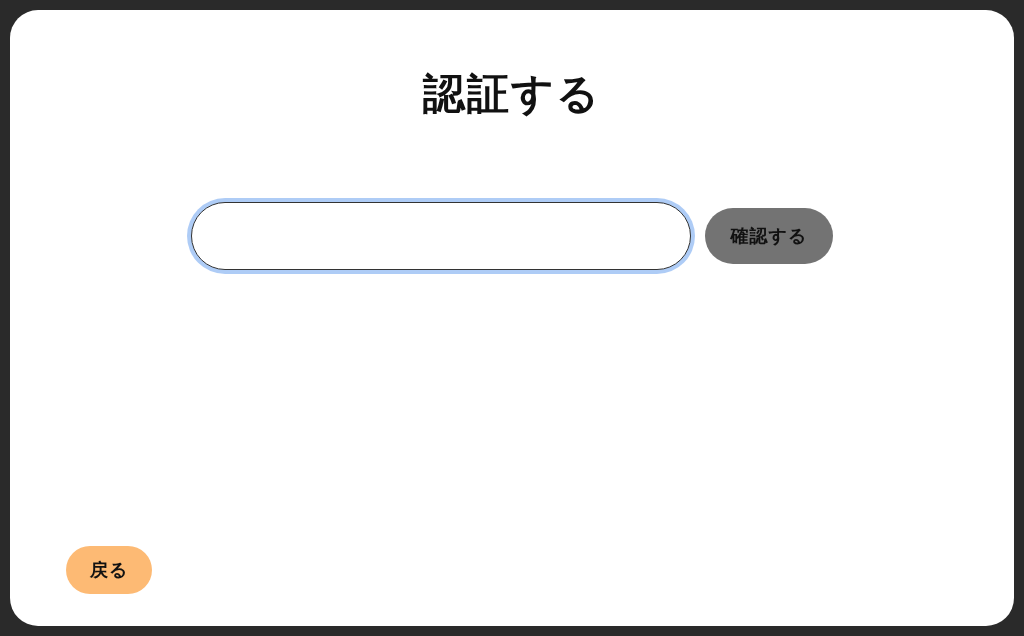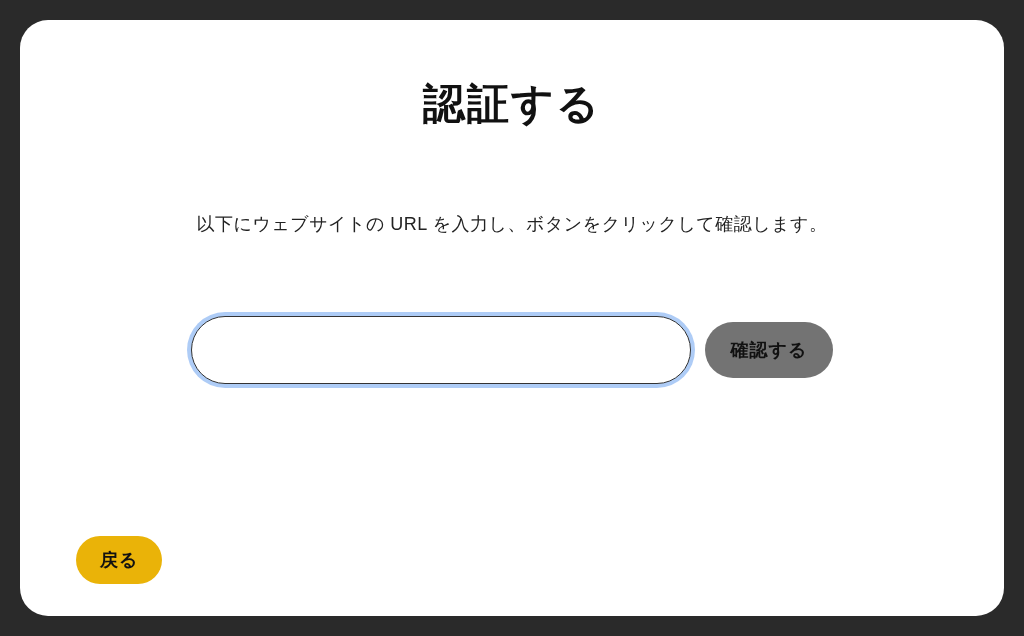"認証する" .modal-overlay { padding: 20px -> 10px }
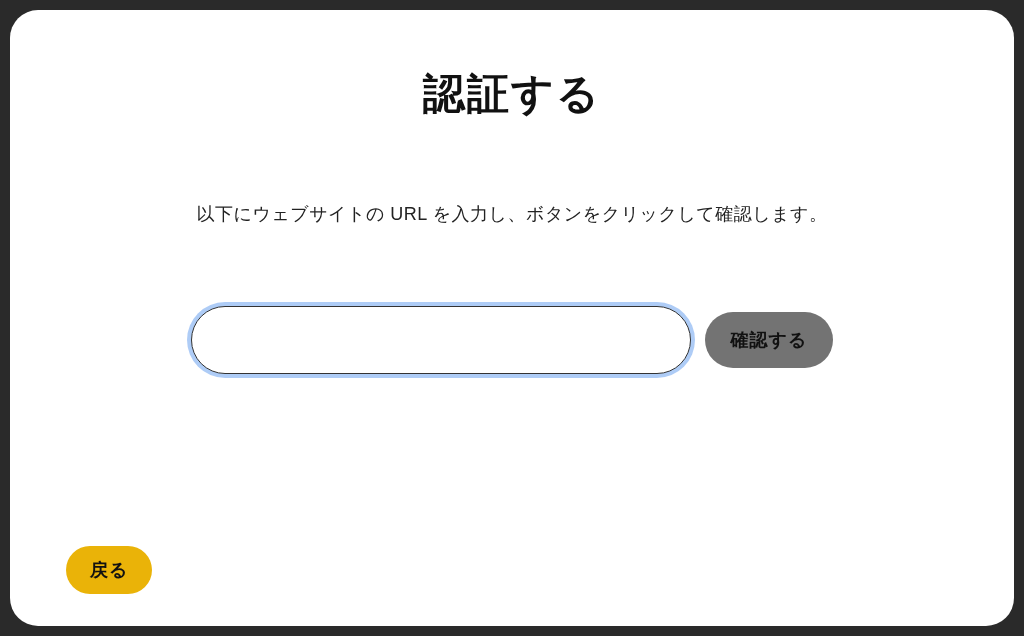"以下にウェブサイトの URL を入力し、ボタンをクリックして確認します。" p.modal-description { html: <p>以下にウェブサイトの URL を入力し、ボタンをクリックして確認します。</p> -> none }
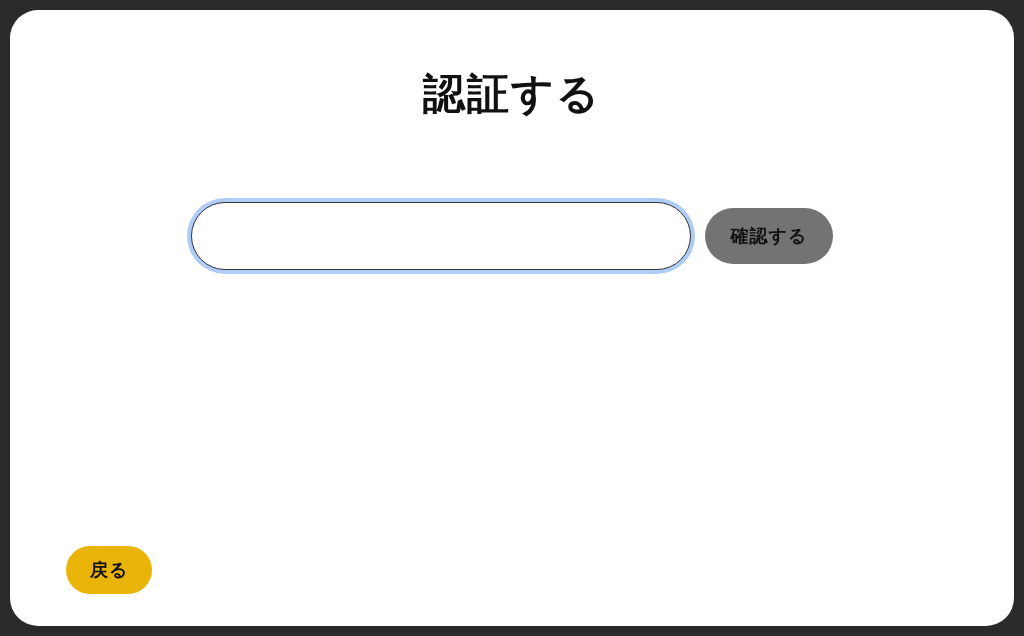"戻る" .back-button { background-color: #eab308 -> #fdba74 }
